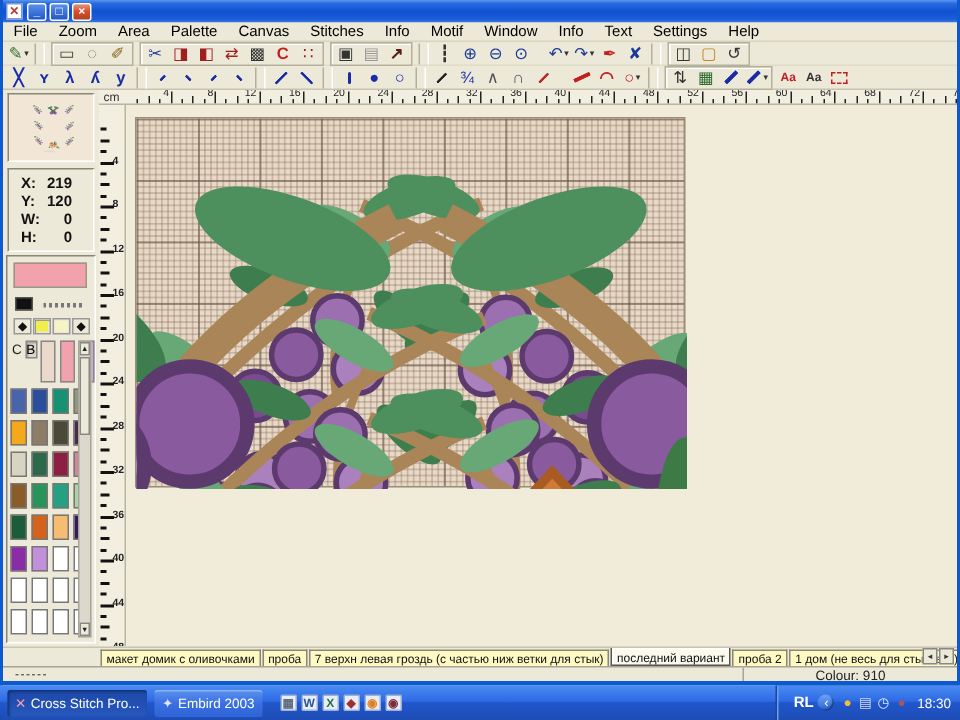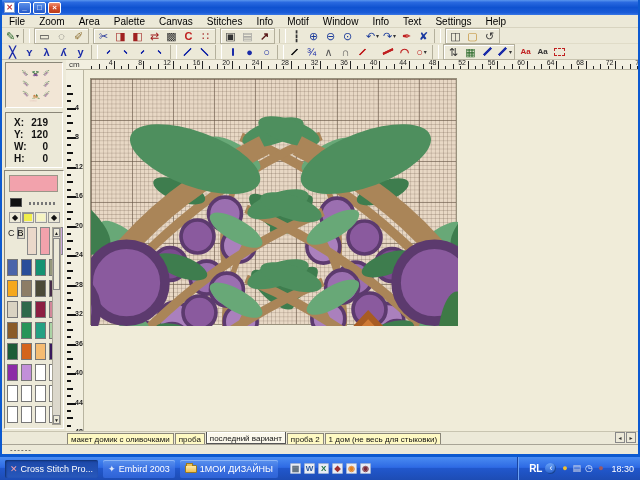"7 верхн левая гроздь (с" div.tab { html: none -> <div>7 верхн левая гроздь (с частью ниж ветки для стык)</div> }
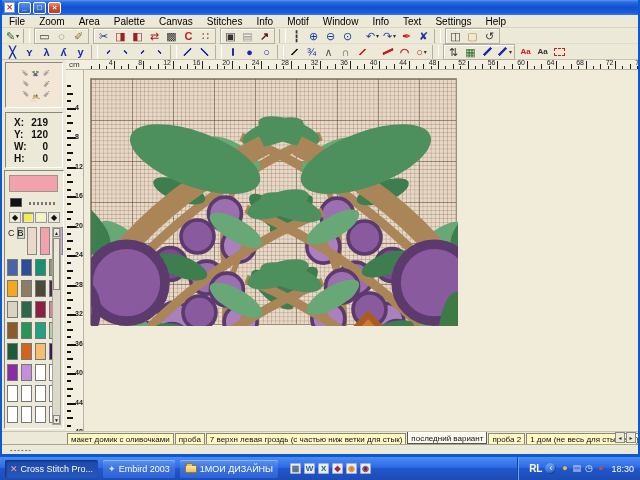"Colour: 910" span { html: none -> <span>Colour: 910</span> }
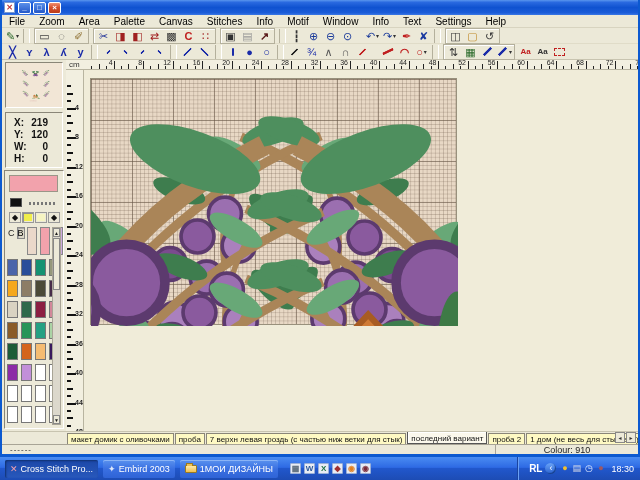"1МОИ ДИЗАЙНЫ" div.taskwin { html: <div> <span></span> <span>1МОИ ДИЗАЙНЫ</span> </div> -> none }
